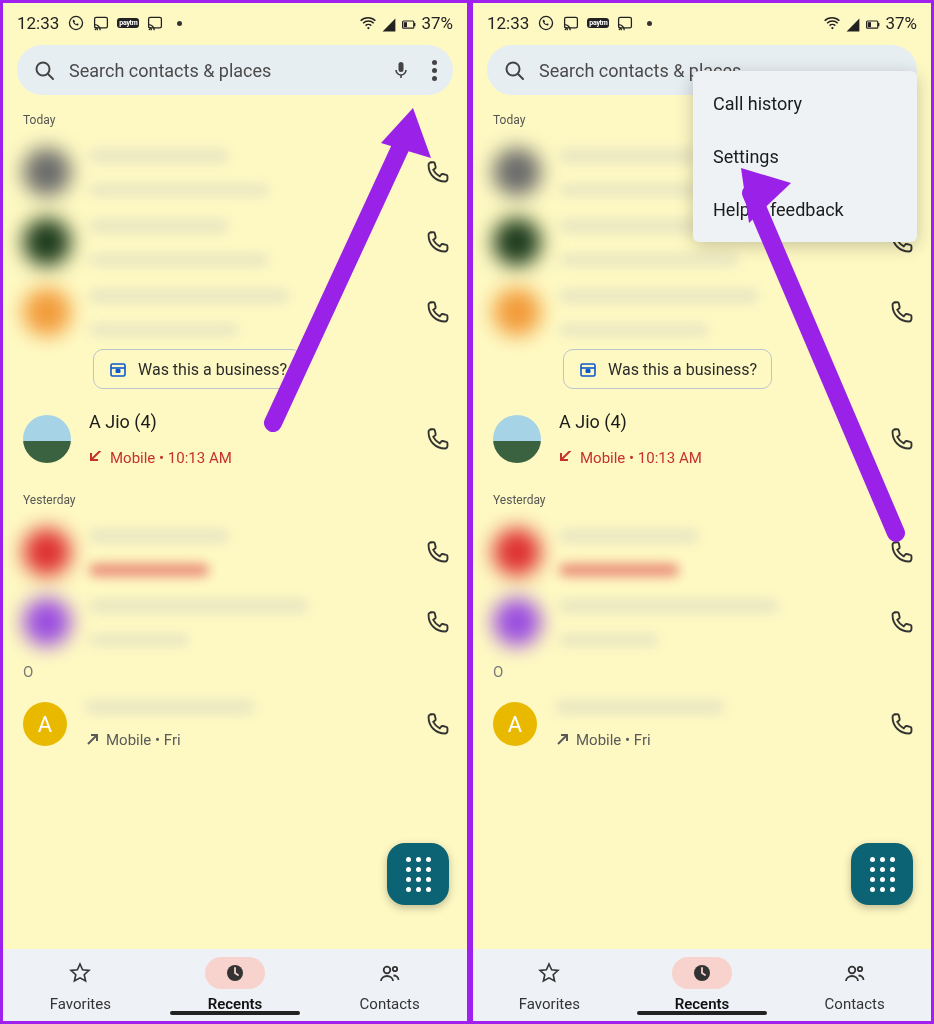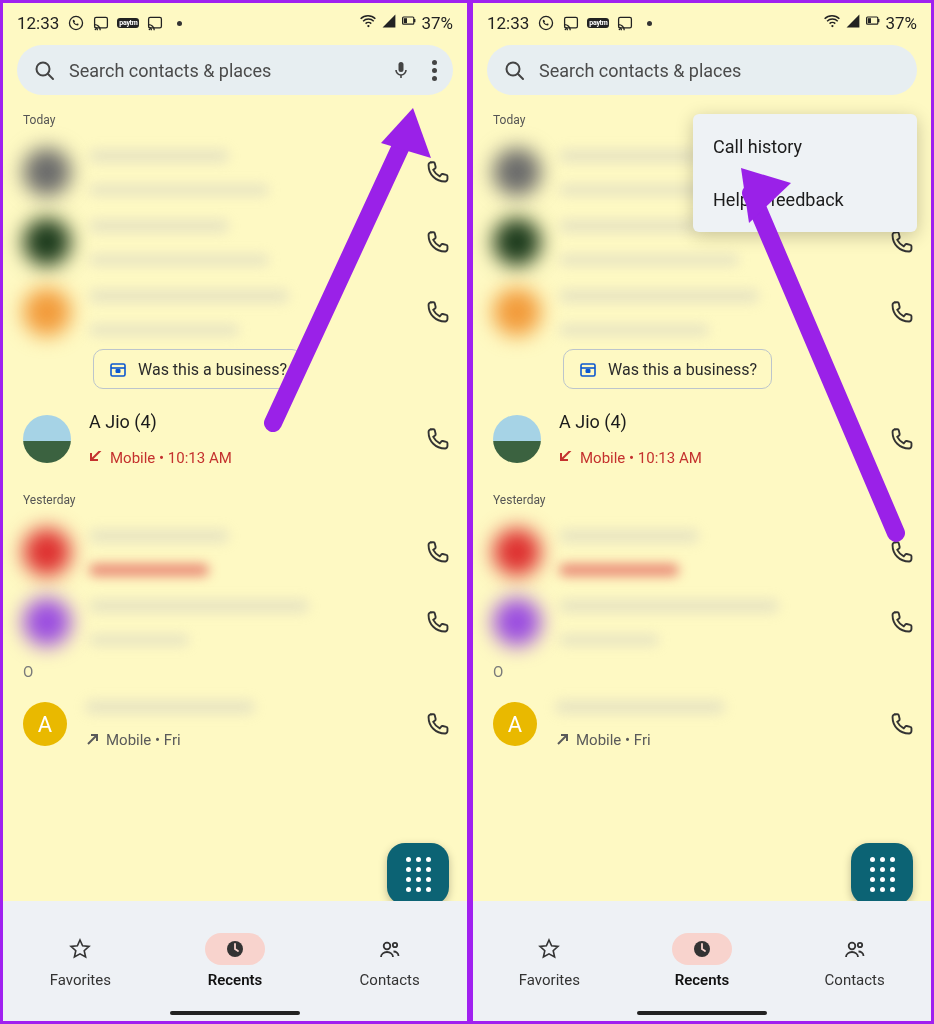"37%" .status-right { align-items: flex-start -> flex-end }
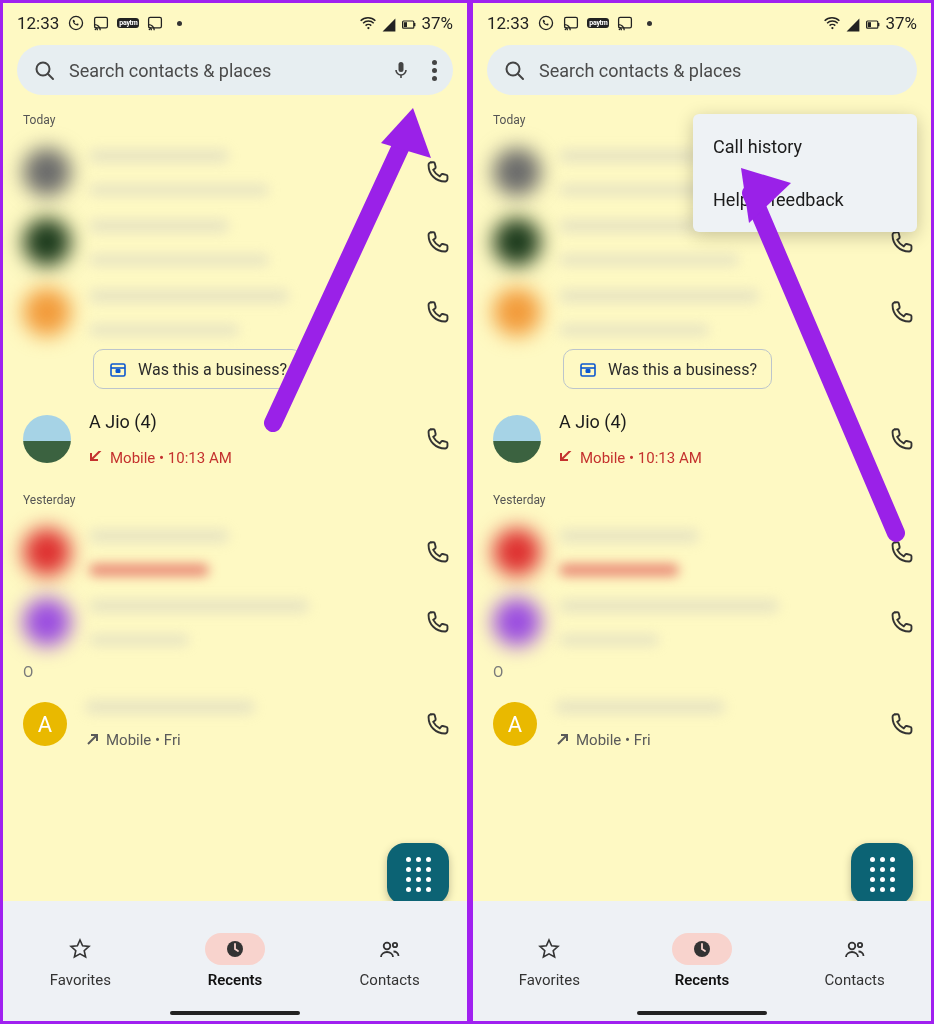"Call history" .menu { margin-top: 43px -> none }
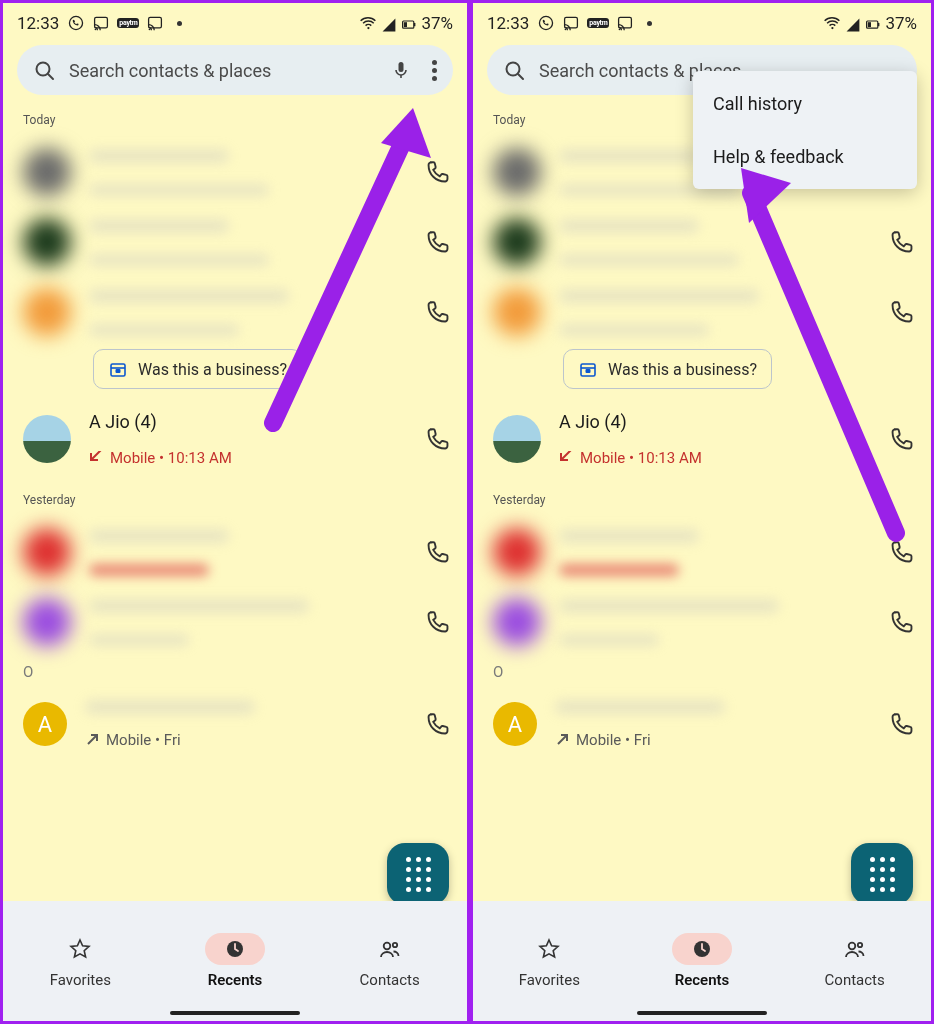"Settings" div.menu-item { html: none -> <div>Settings</div> }
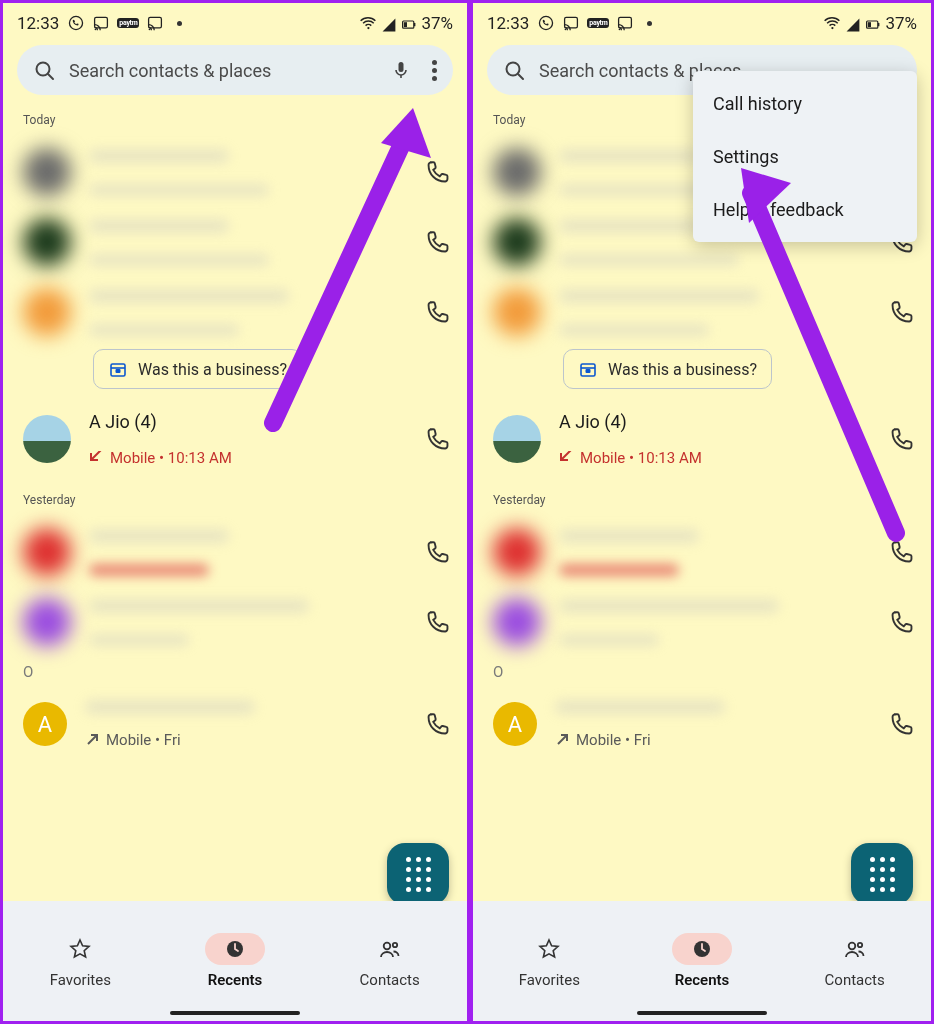"Favorites" .bottom { height: 120px -> 72px }
